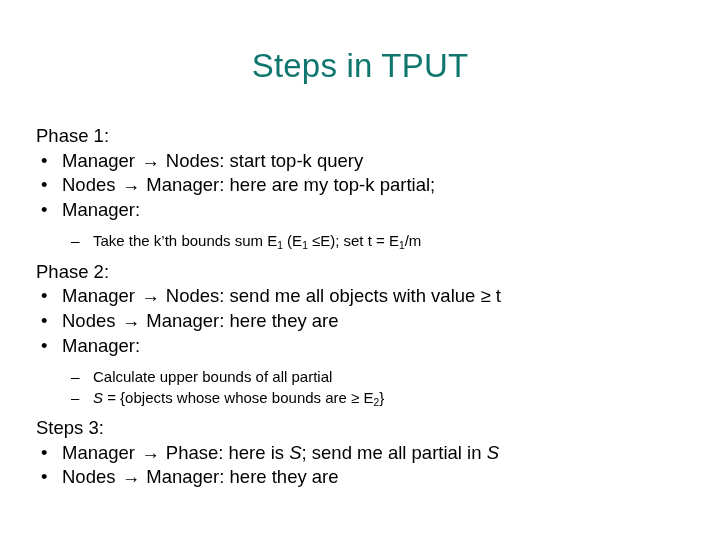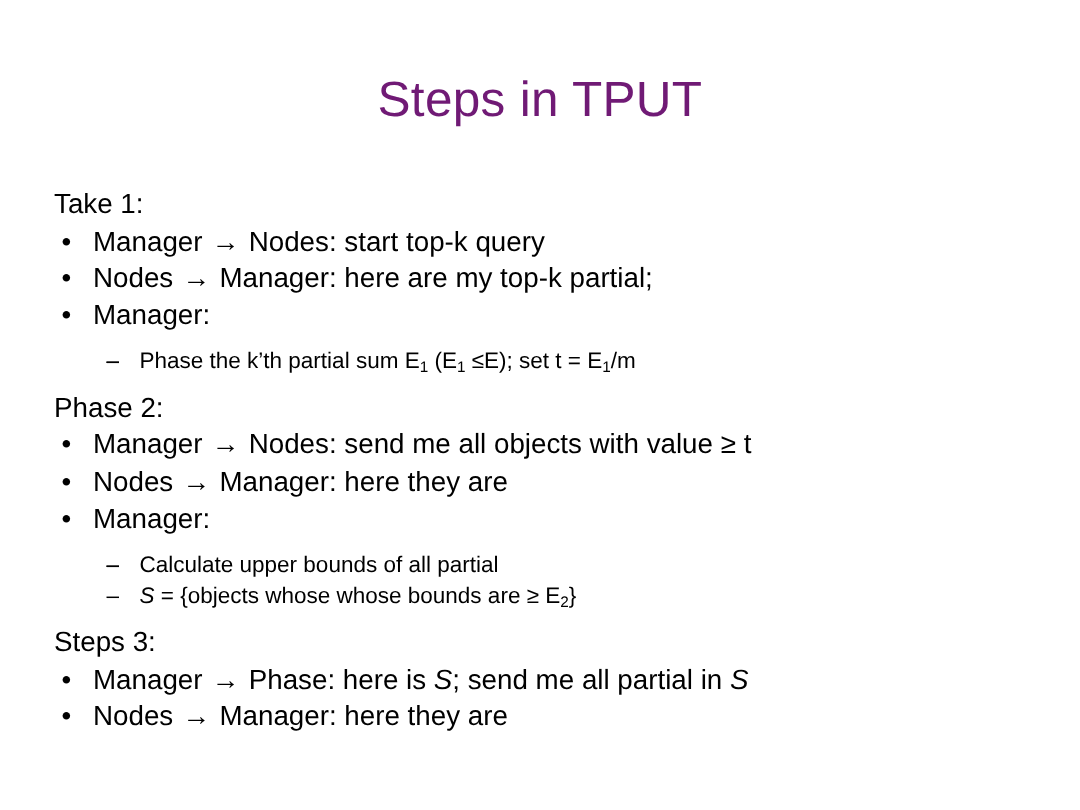"Steps in TPUT" .slide-title { color: #701a75 -> #0f766e }
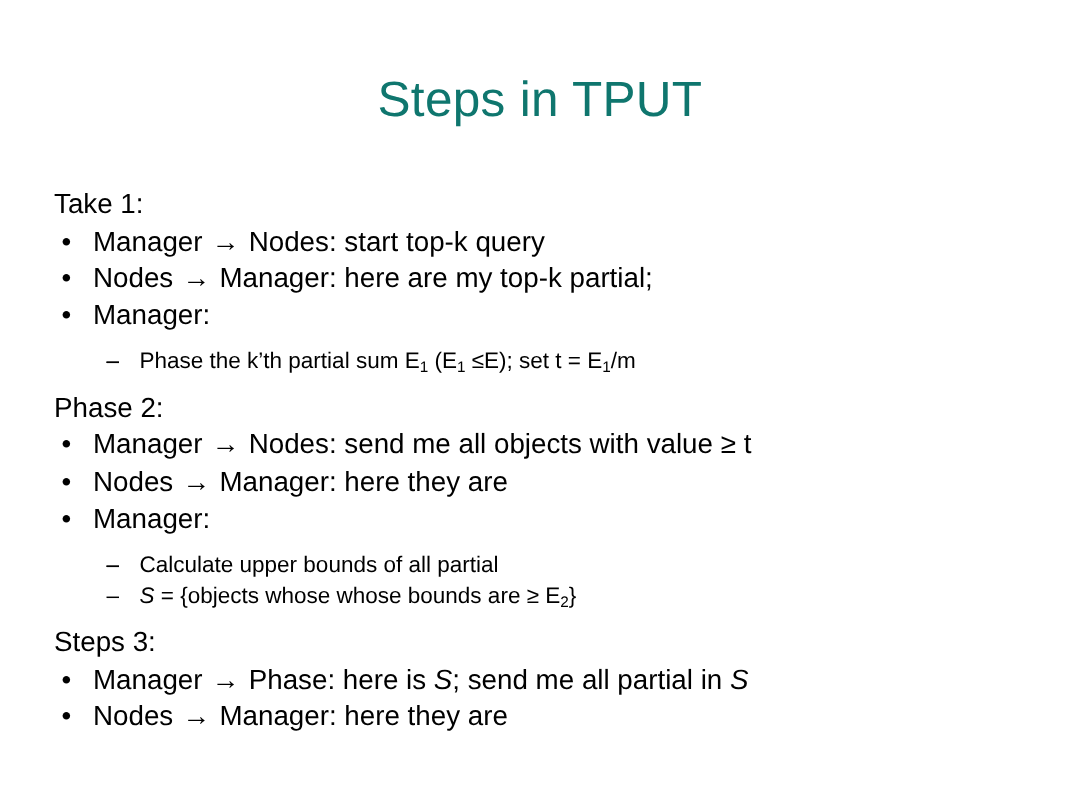"Take 1:" div.phase-line { text: Take -> Phase }
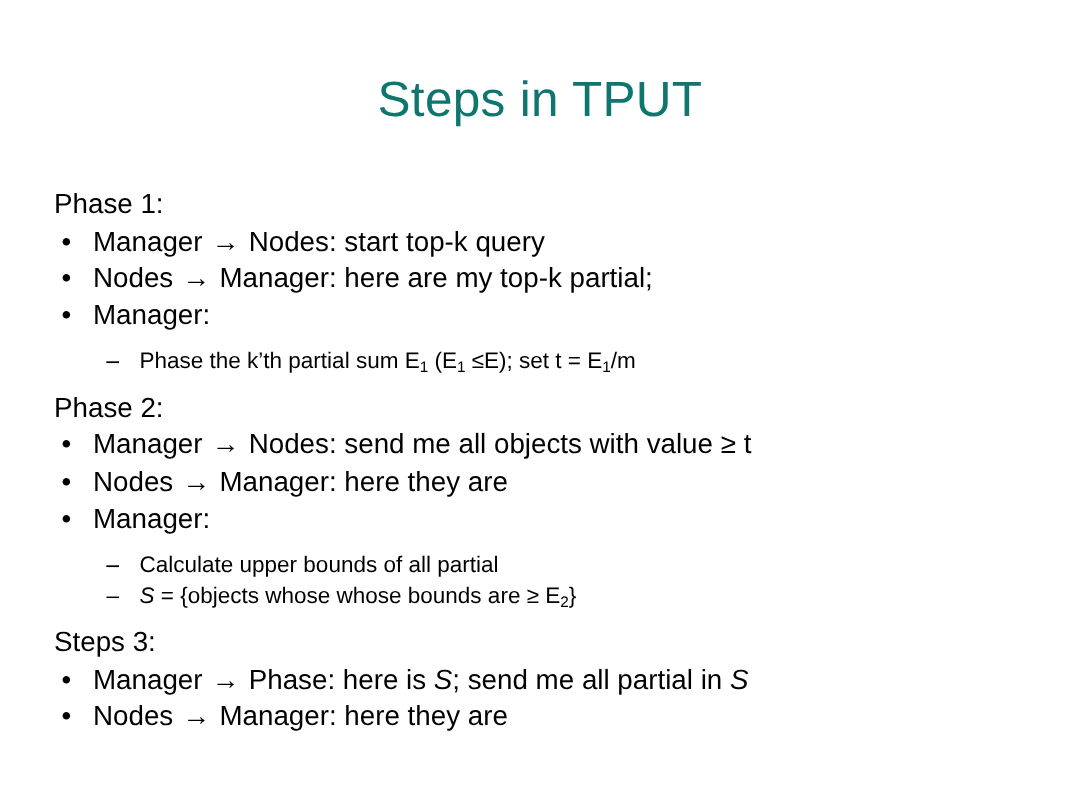"Phase the k’th partial sum" span { text: Phase the k’th partial -> Take the k’th bounds }
